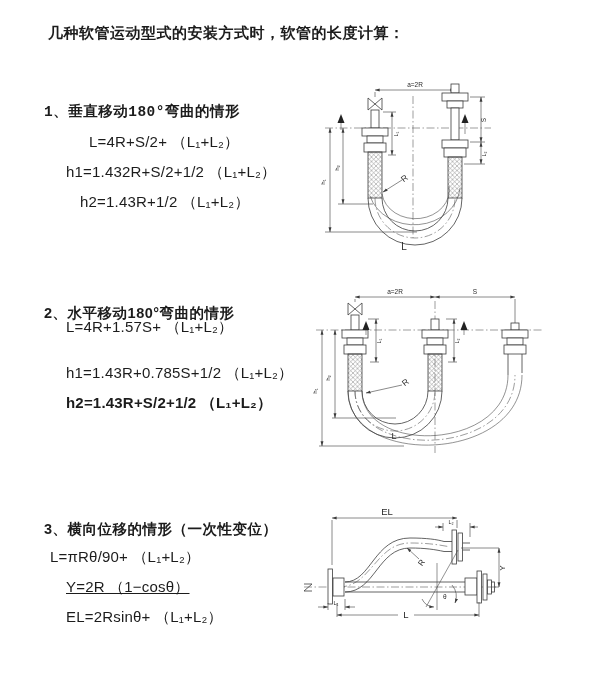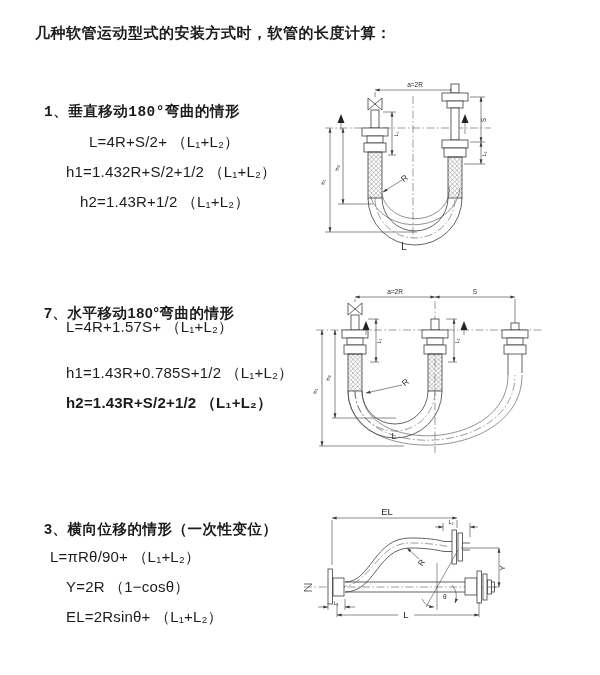"几种软管运动型式的安装方式时，软管的长度计算：" div.abs { left: 35px -> 48px }
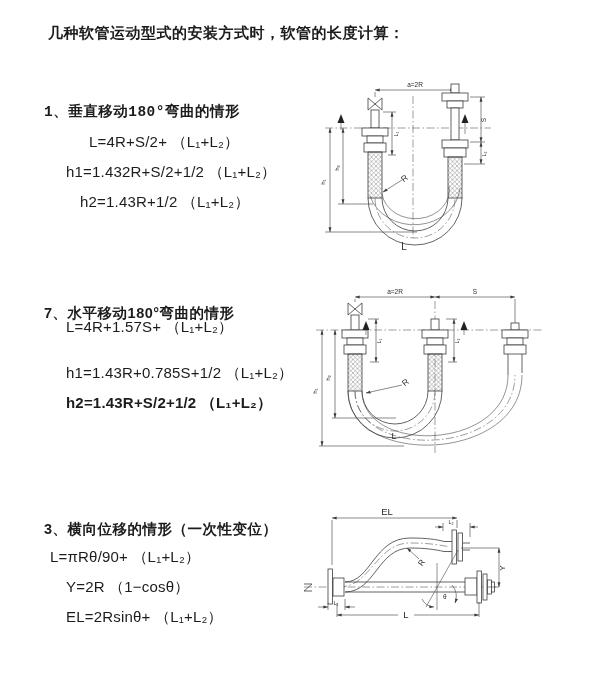"7、水平移动180°弯曲的情形" div.abs { text: 7 -> 2 }
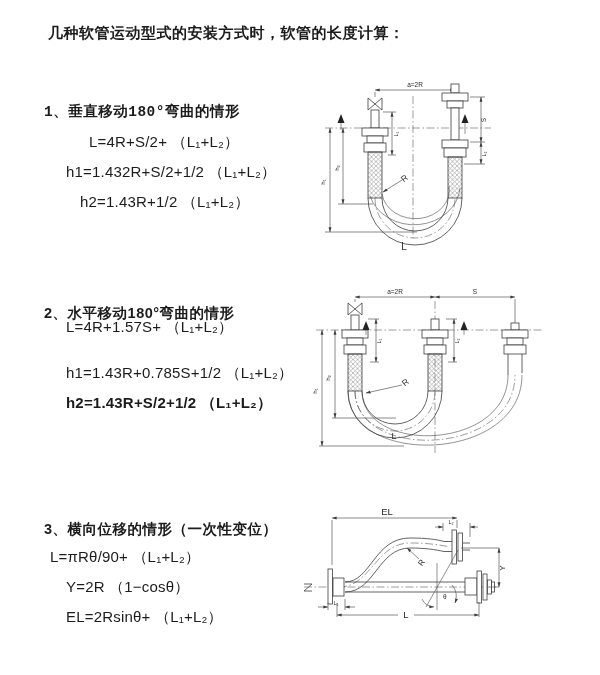"Y=2R （1−cosθ）" div.abs { text-decoration: none -> underline }
